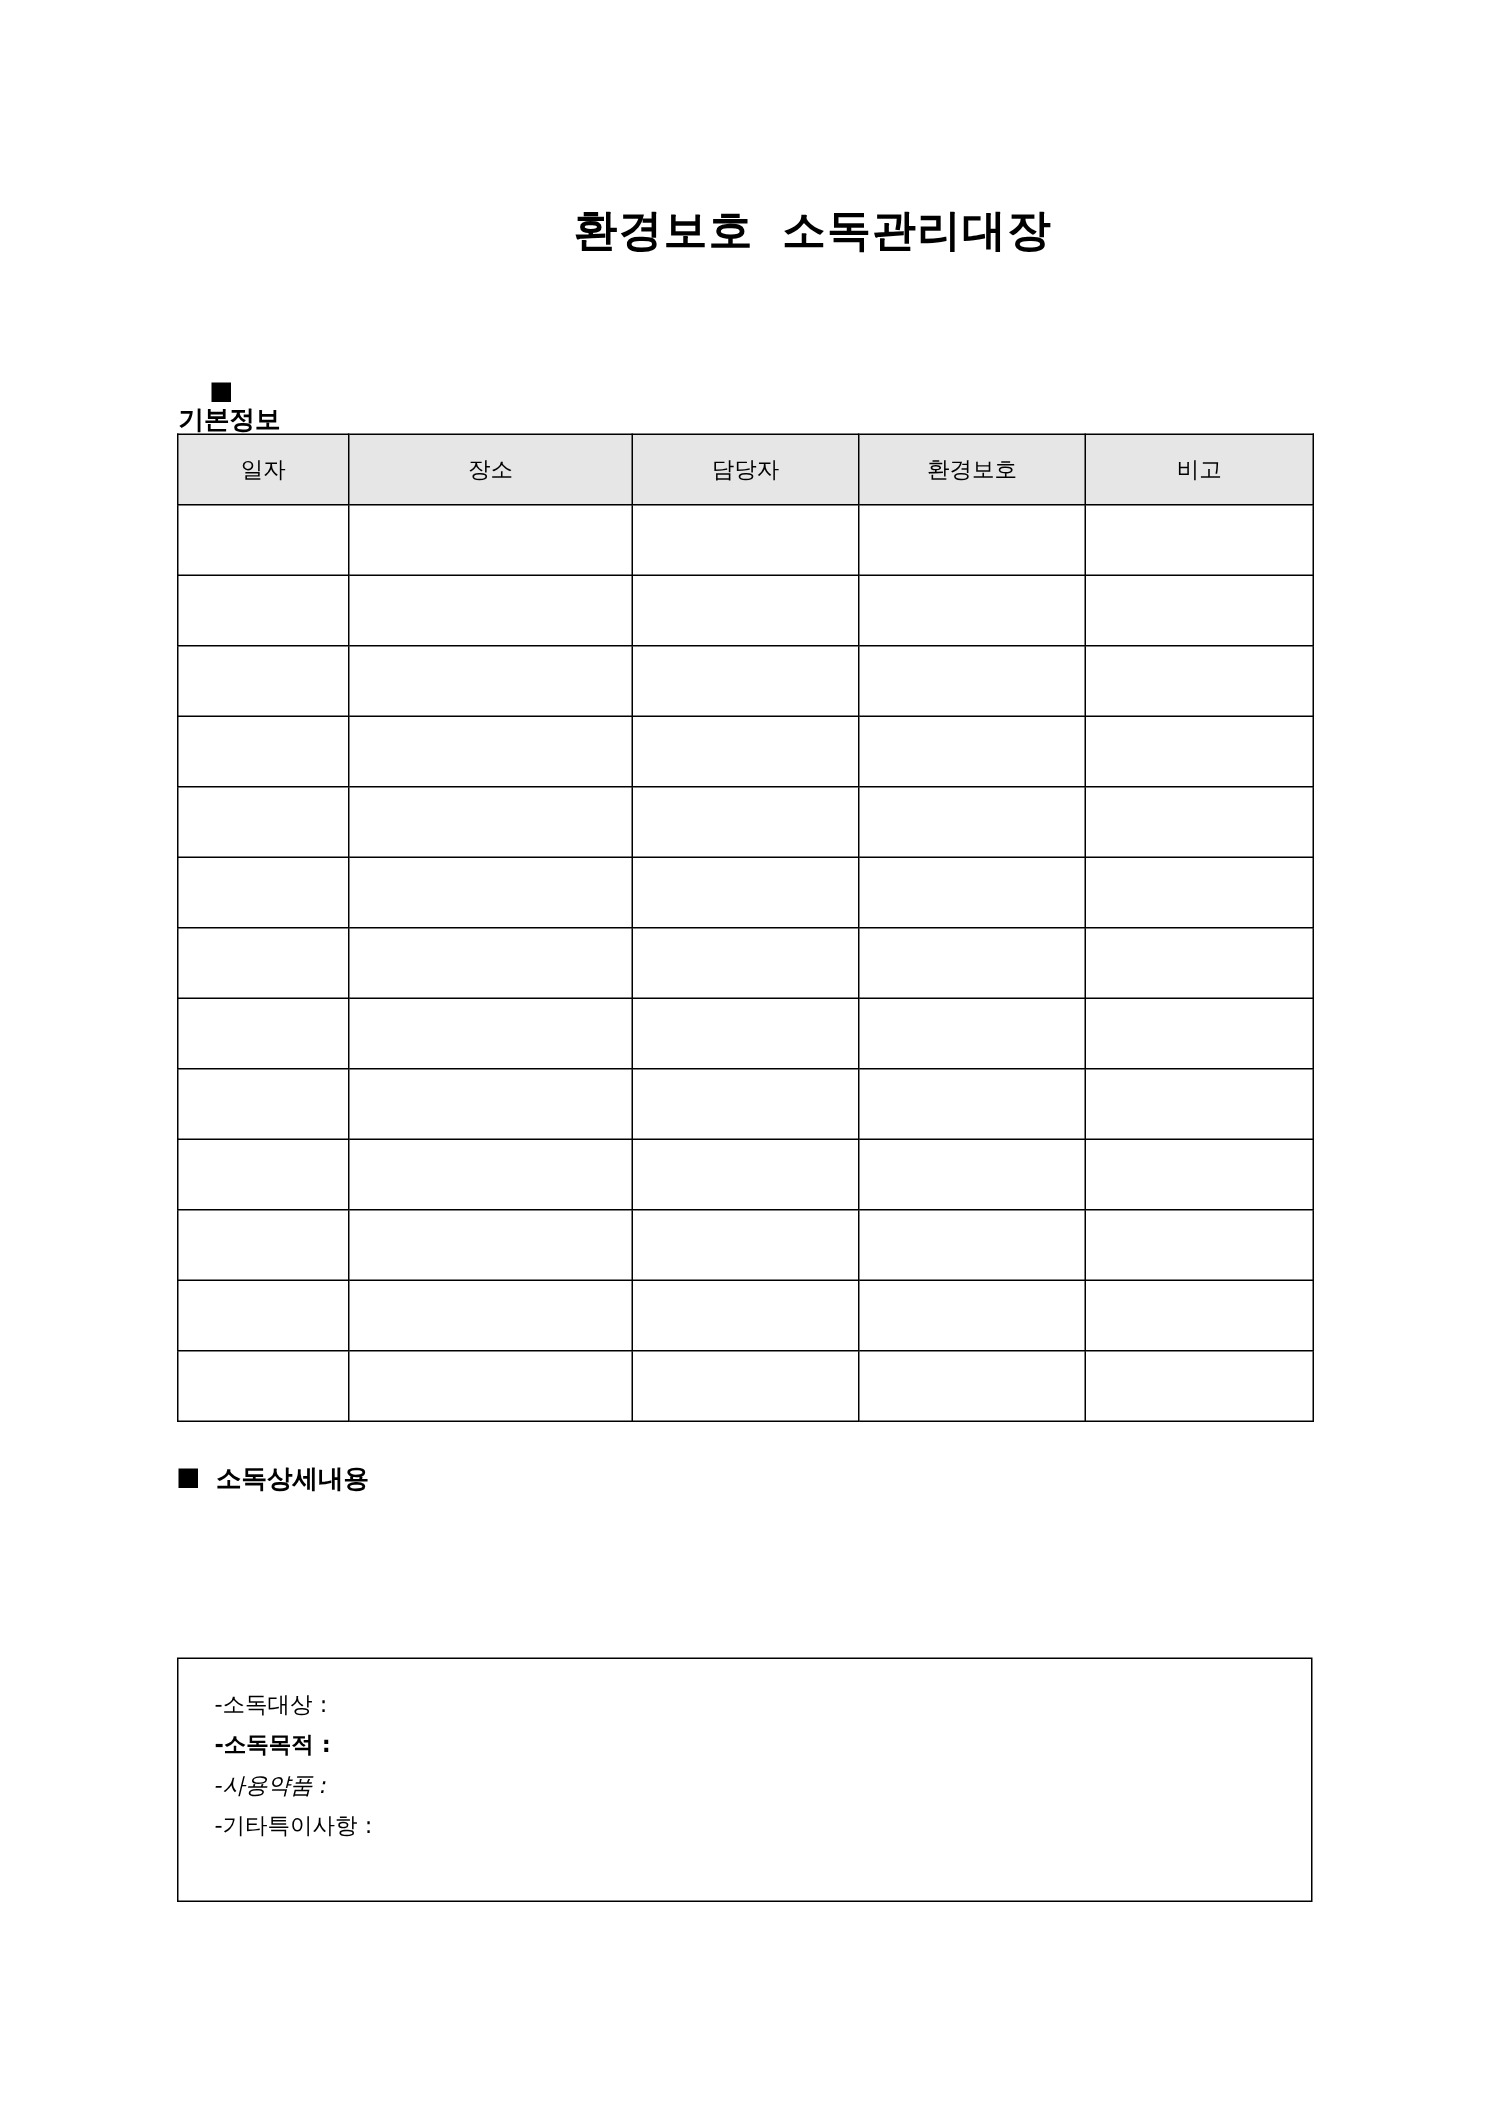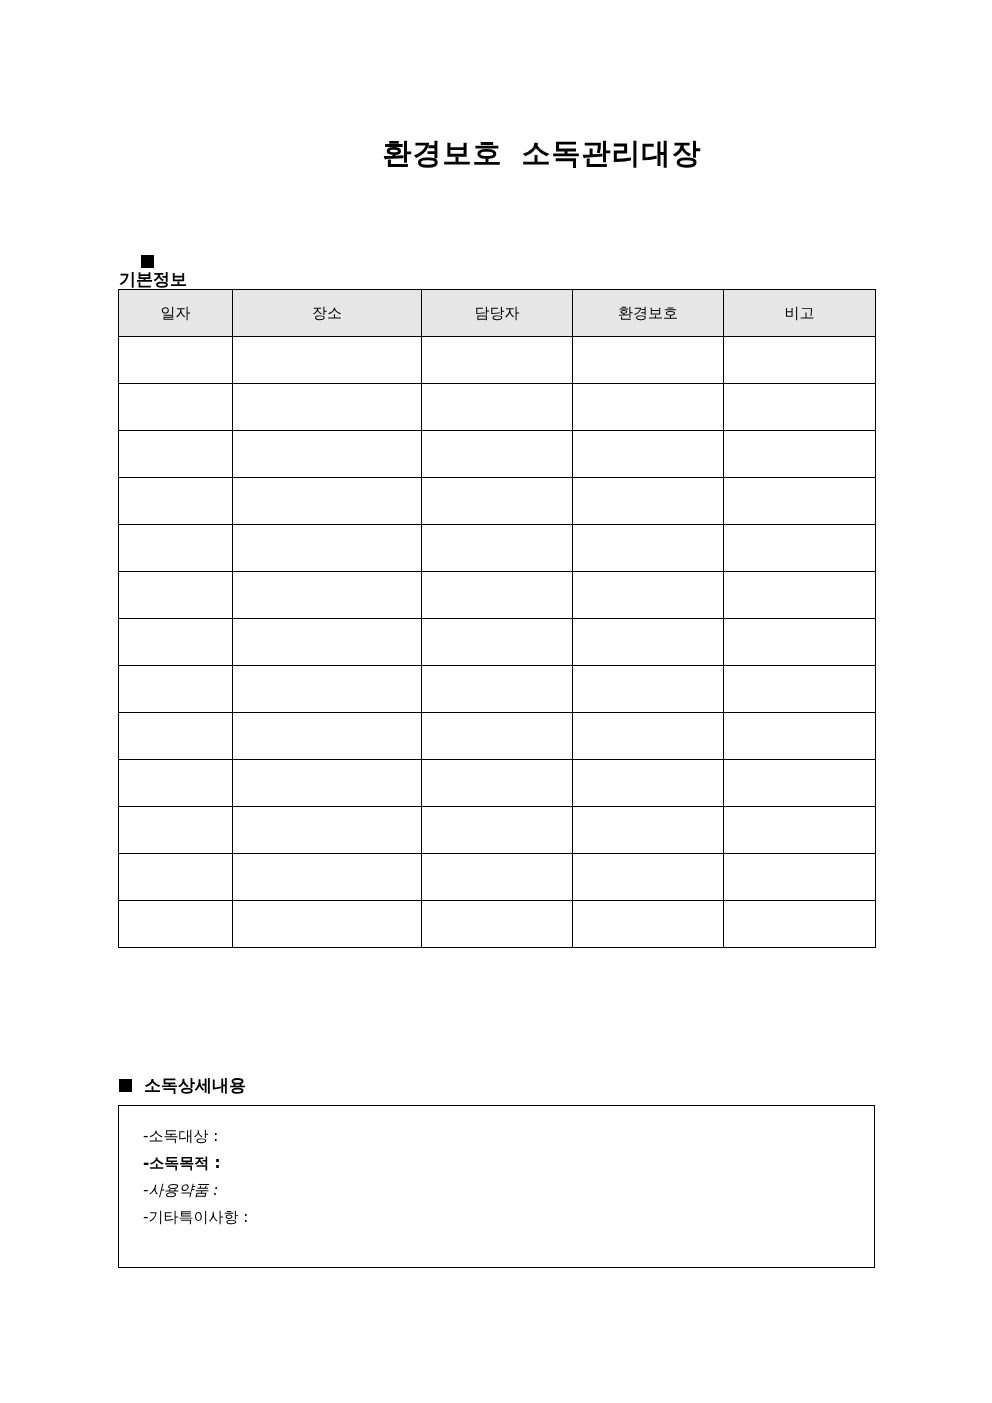"소독상세내용" div.section-head { top: 1074px -> 974px }
